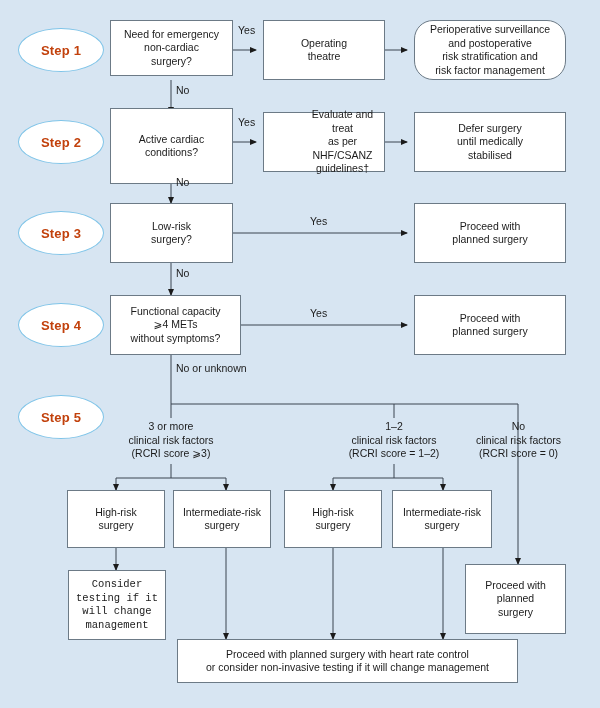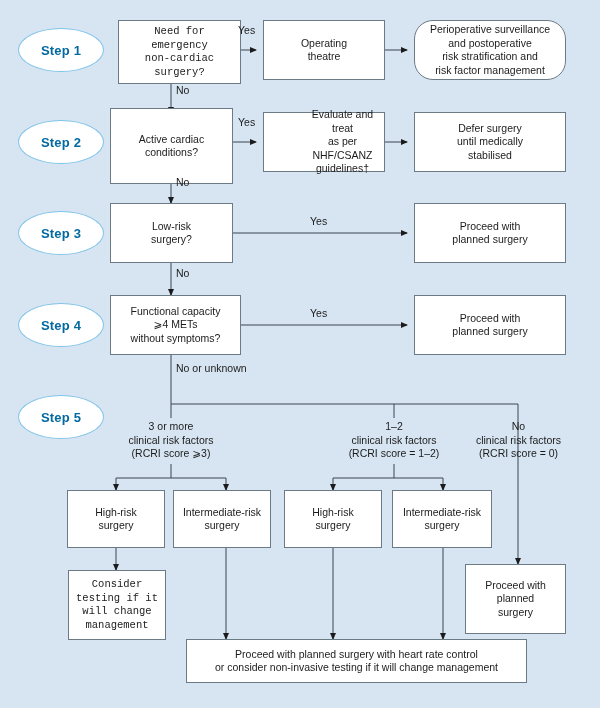"Need for emergency" div.nodebox { font-family: Liberation Mono, monospace -> none; height: 64px -> 56px; left: 118px -> 110px }
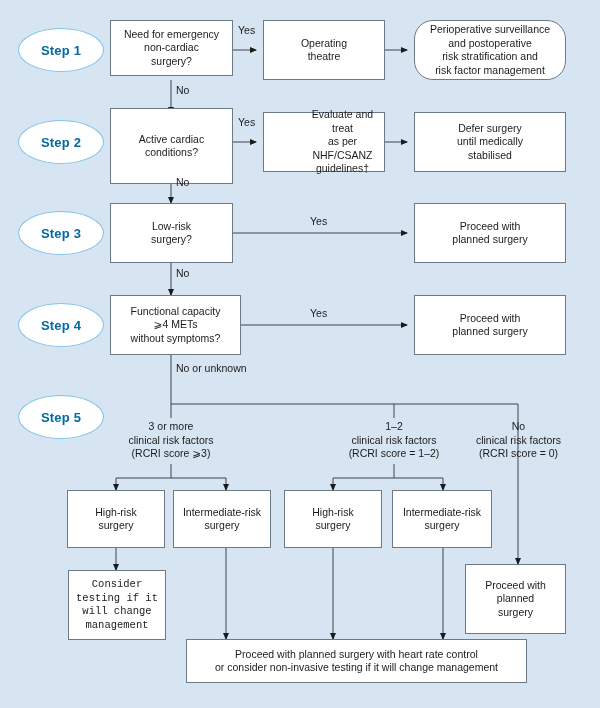"Step 1" .step-oval { color: #0369a1 -> #c2410c }
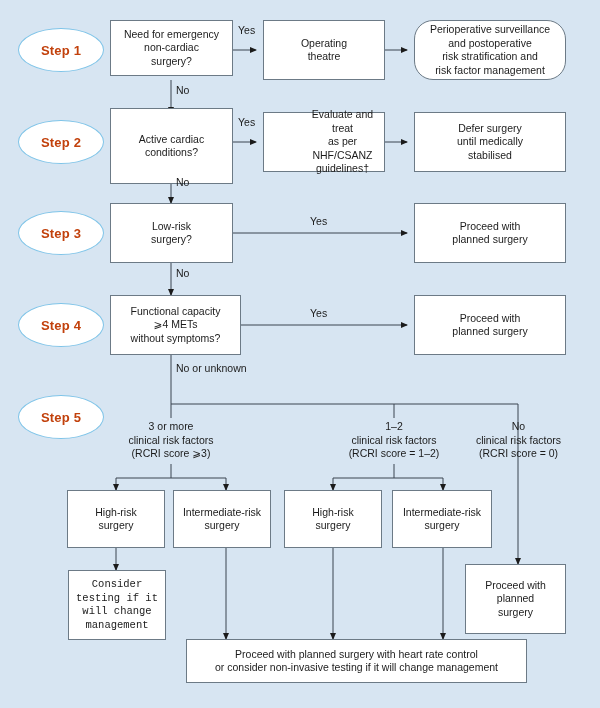"Proceed with planned surgery with" div.nodebox { margin-left: 9px -> none }
